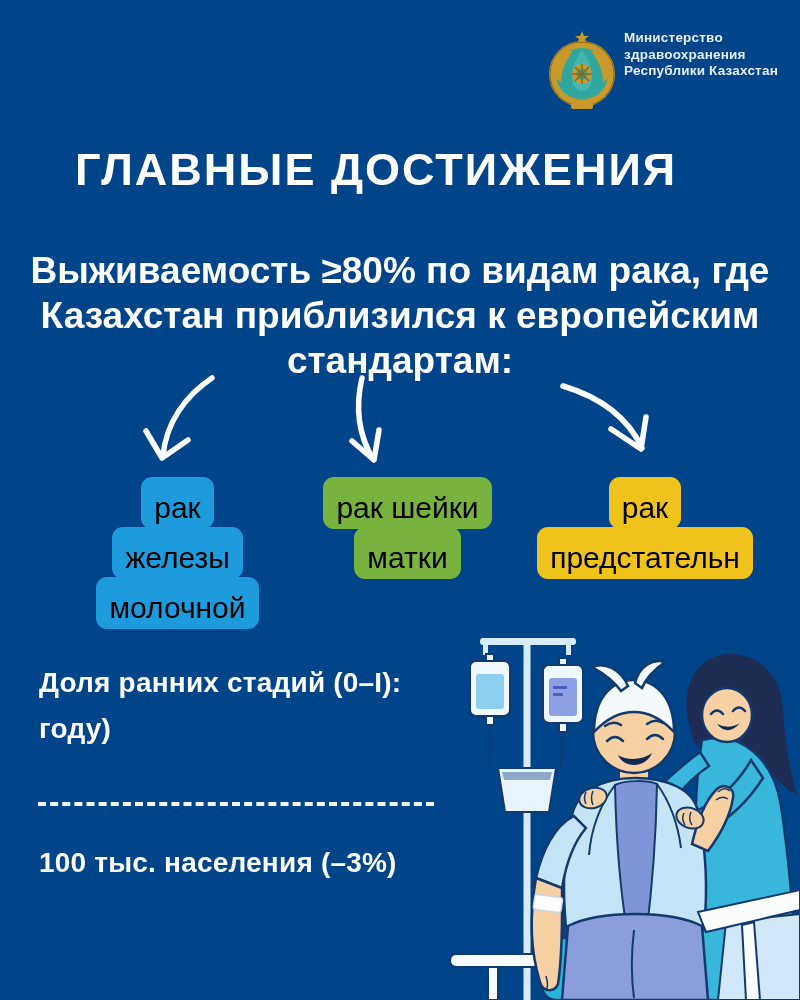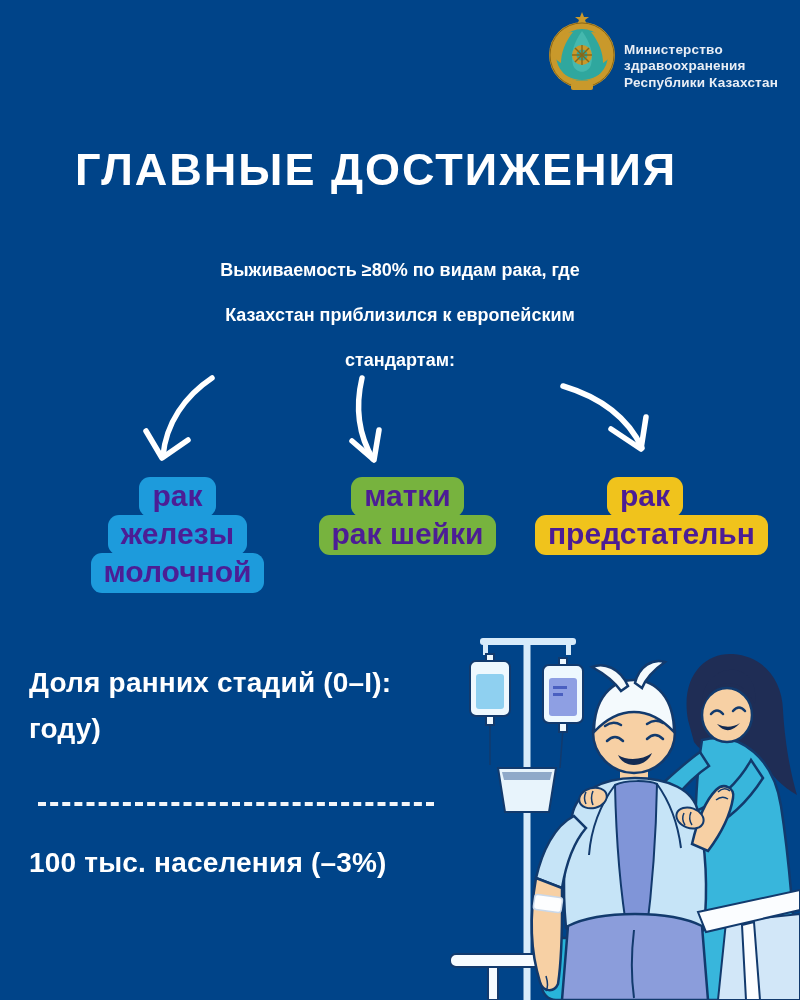"Министерство" .header { align-items: flex-end -> flex-start; top: 11px -> 30px }
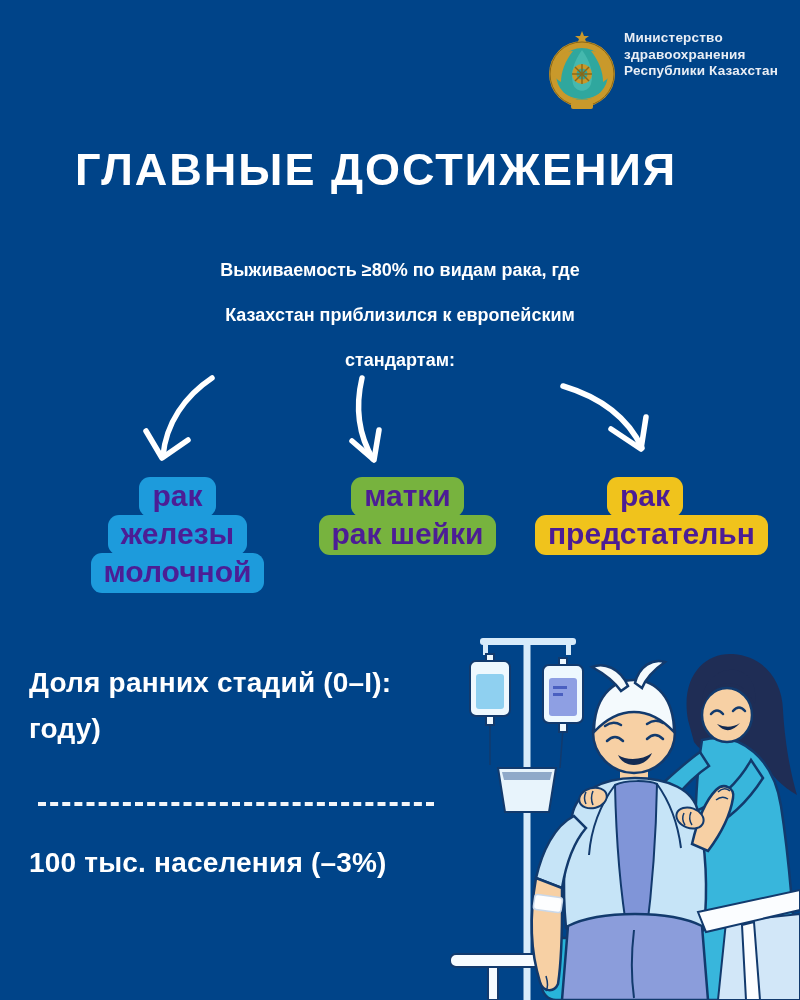"Выживаемость ≥80% по видам рака," .subtitle { font-size: 18px -> 37px }
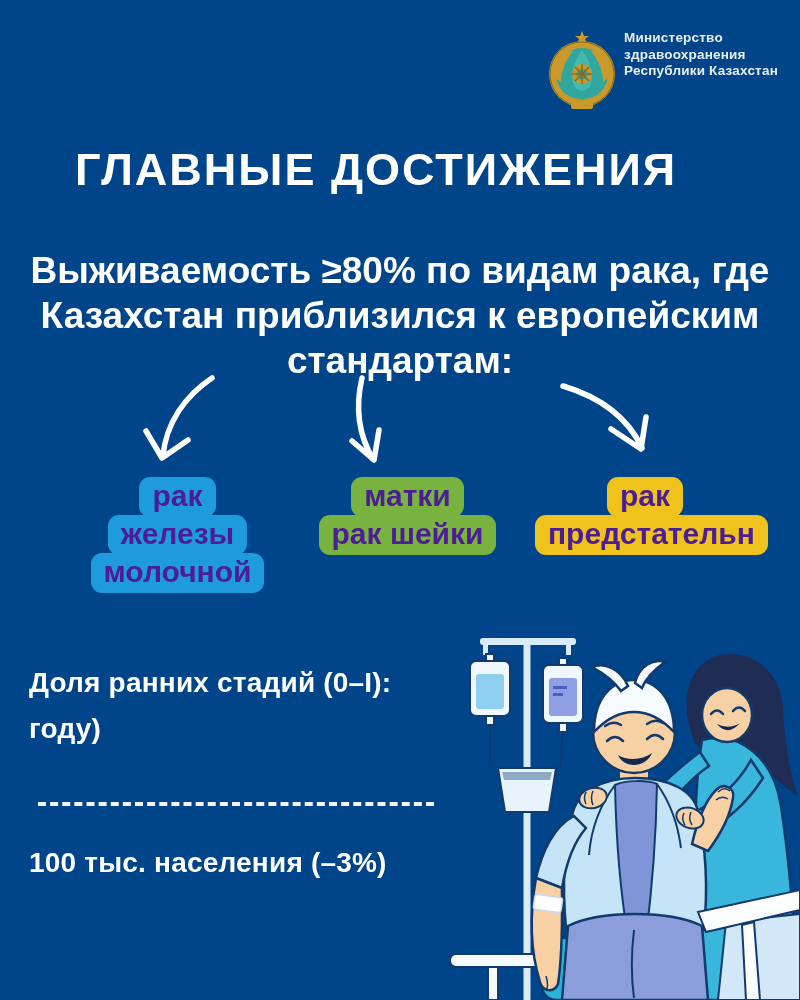"рак" .badge-line { color: #4c1d95 -> #000000; font-weight: 700 -> 400; padding: 2px 13px 5px -> 14px 13px 5px }
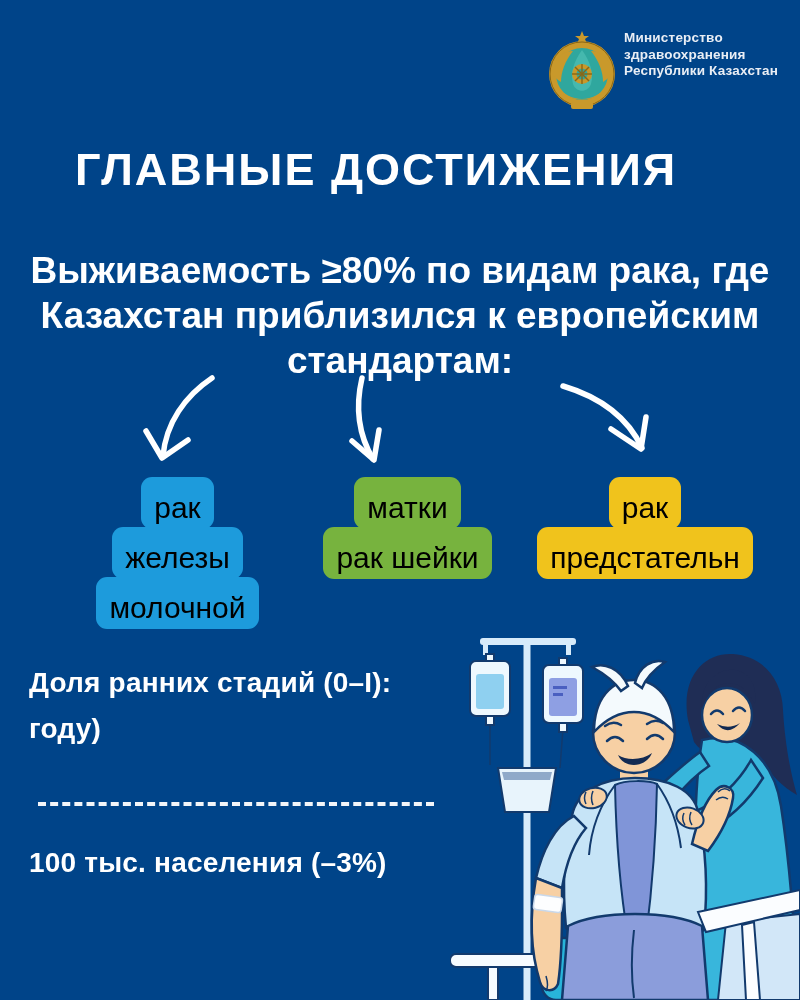"матки" div.badge-row { order: before "рак шейки" -> after "рак шейки" }
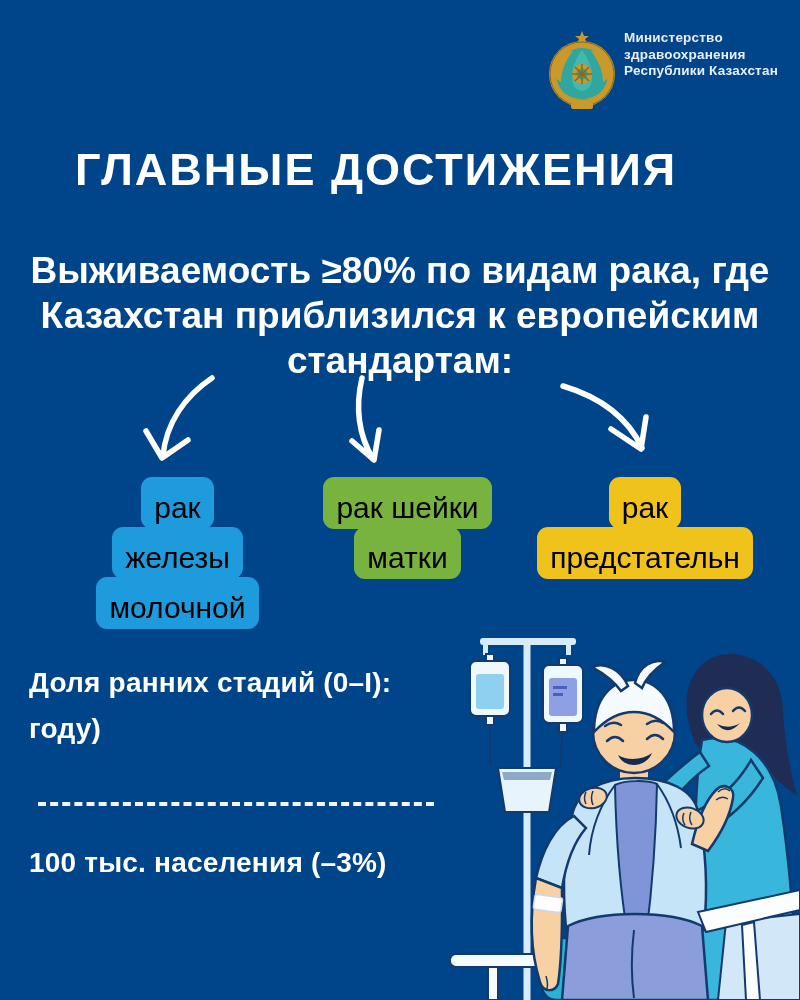"Доля ранних стадий (0–I):" .stat { left: 29px -> 39px }
